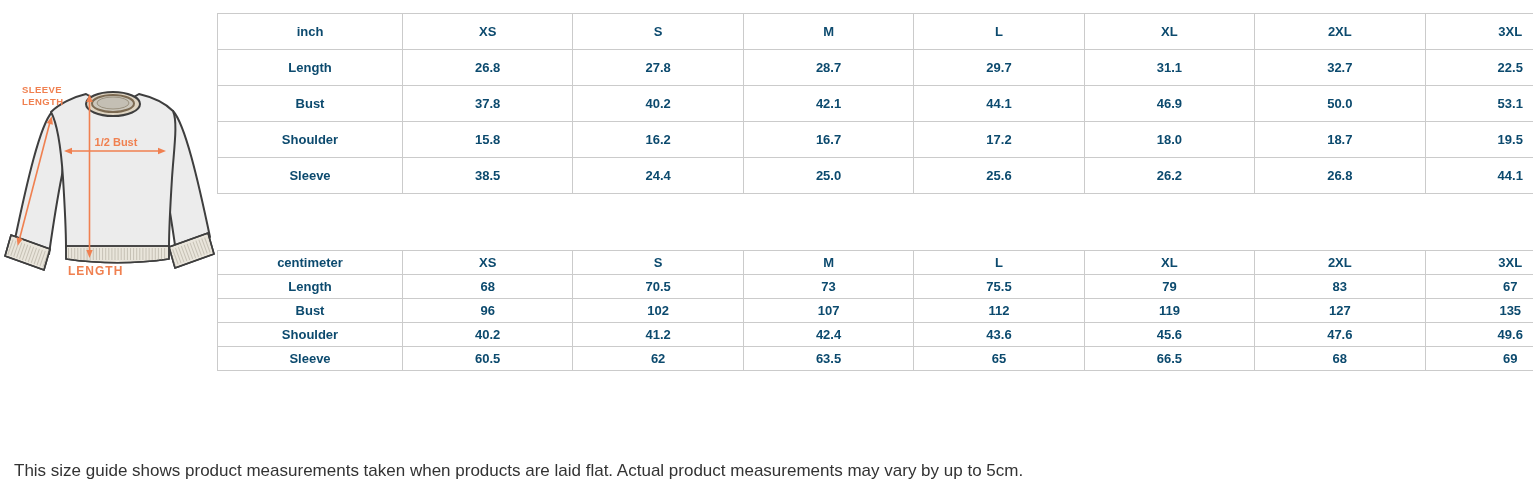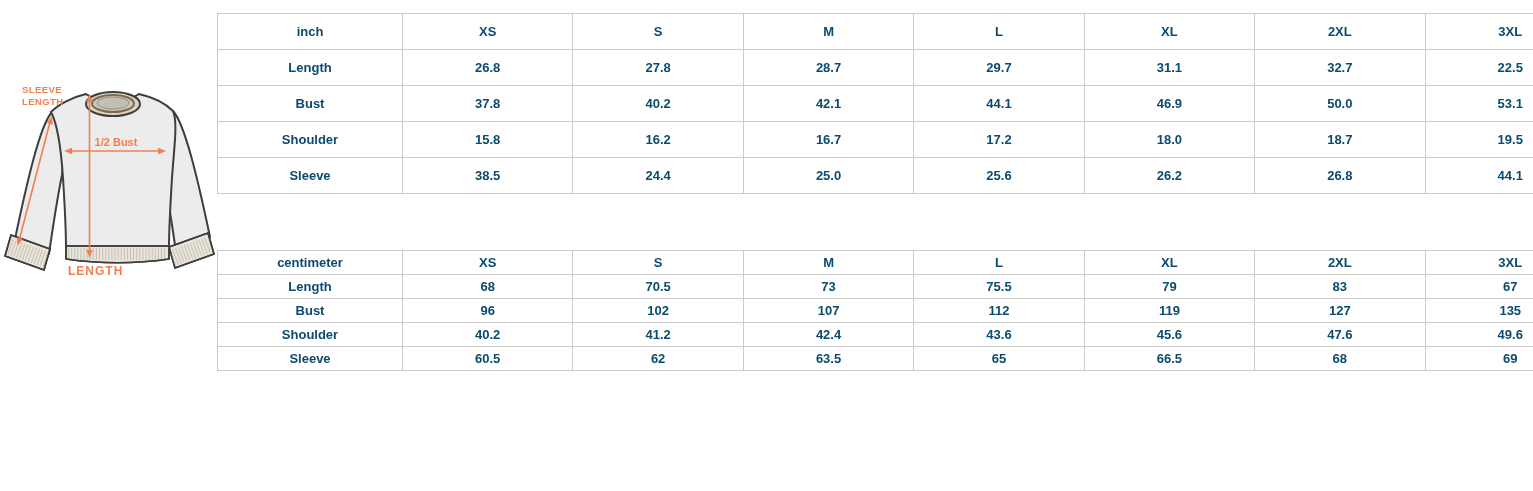"This size guide shows product" p.disclaimer { html: none -> <p>This size guide shows product measurements taken when products are laid flat. Actual product measurements may vary by up to 5cm.</p> }
